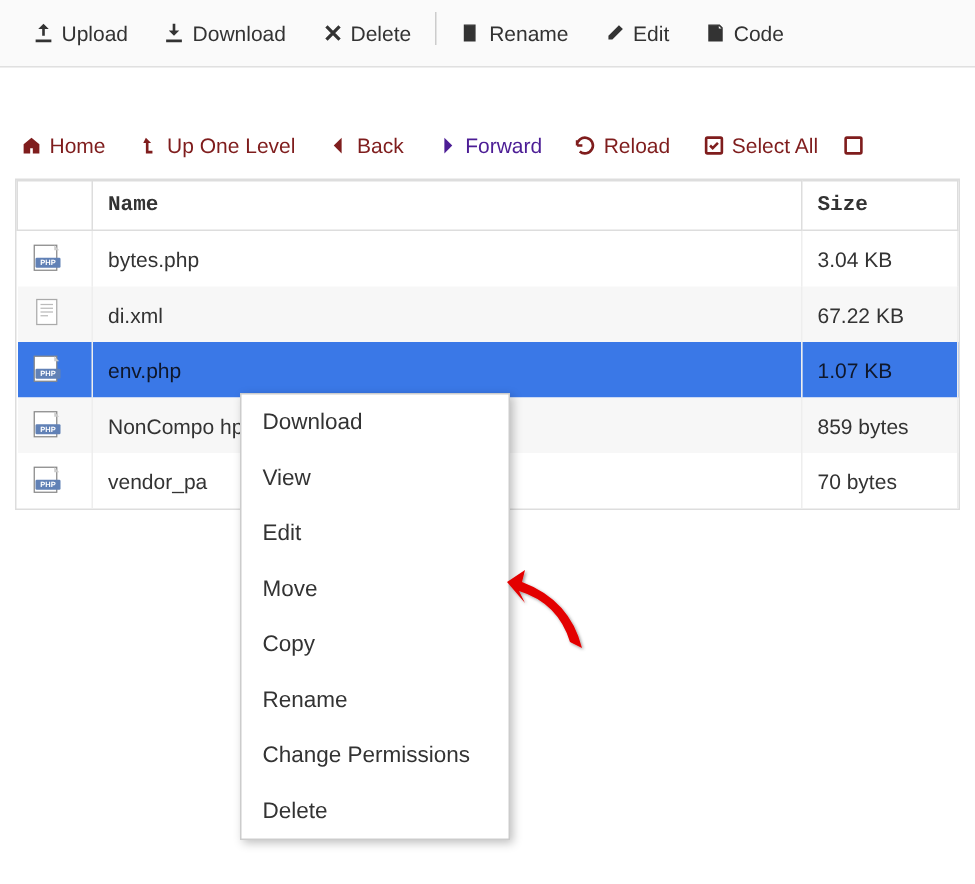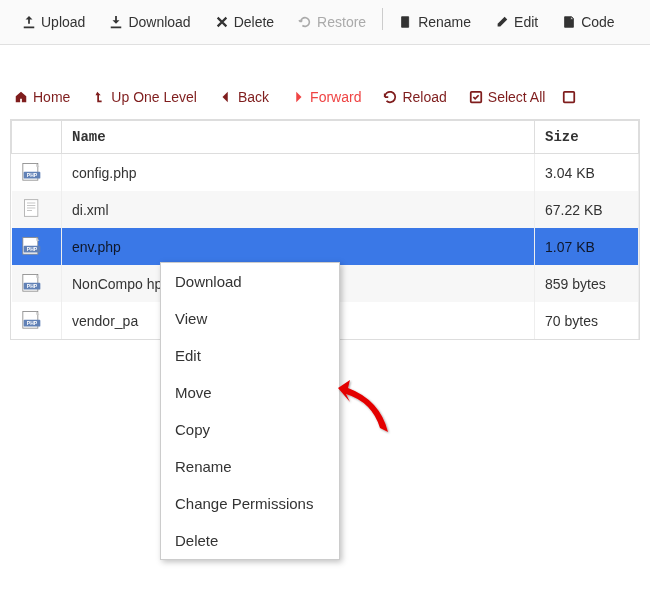"Restore" div.toolbar-btn { html: <div> <span> <svg> <path></path> </svg> </span> <span>Restore</span> </div> -> none }
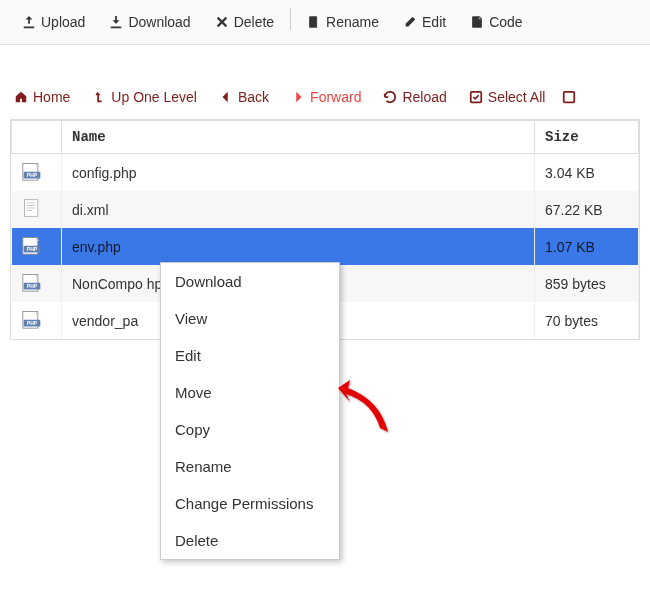"Forward" .nav-btn.disabled { color: #ef4444 -> #4c1d95 }
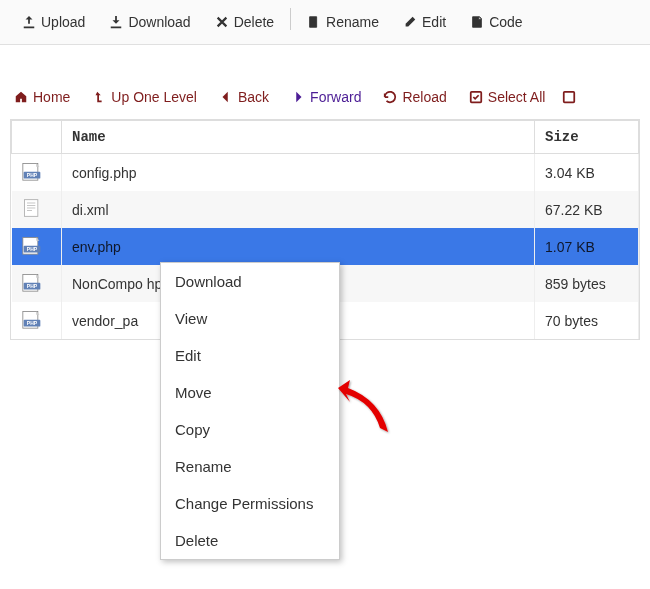"config.php" td { text: config.php -> bytes.php }
